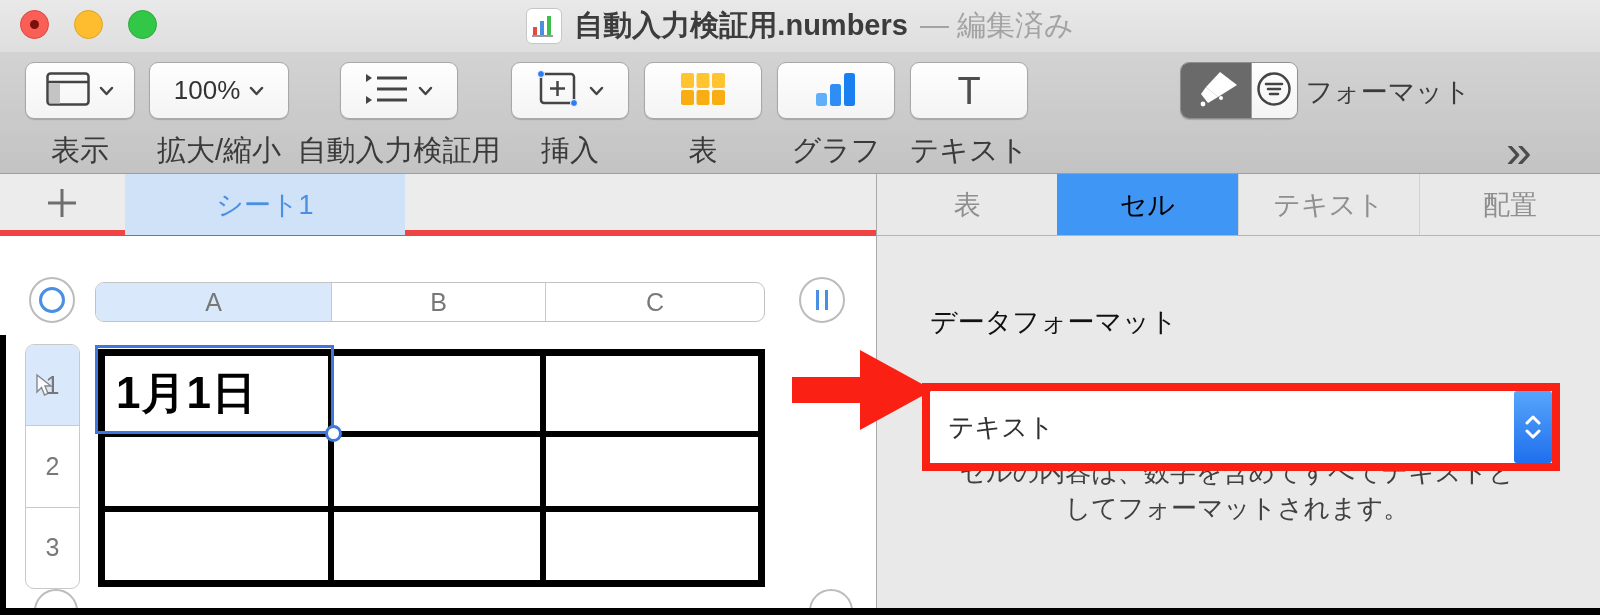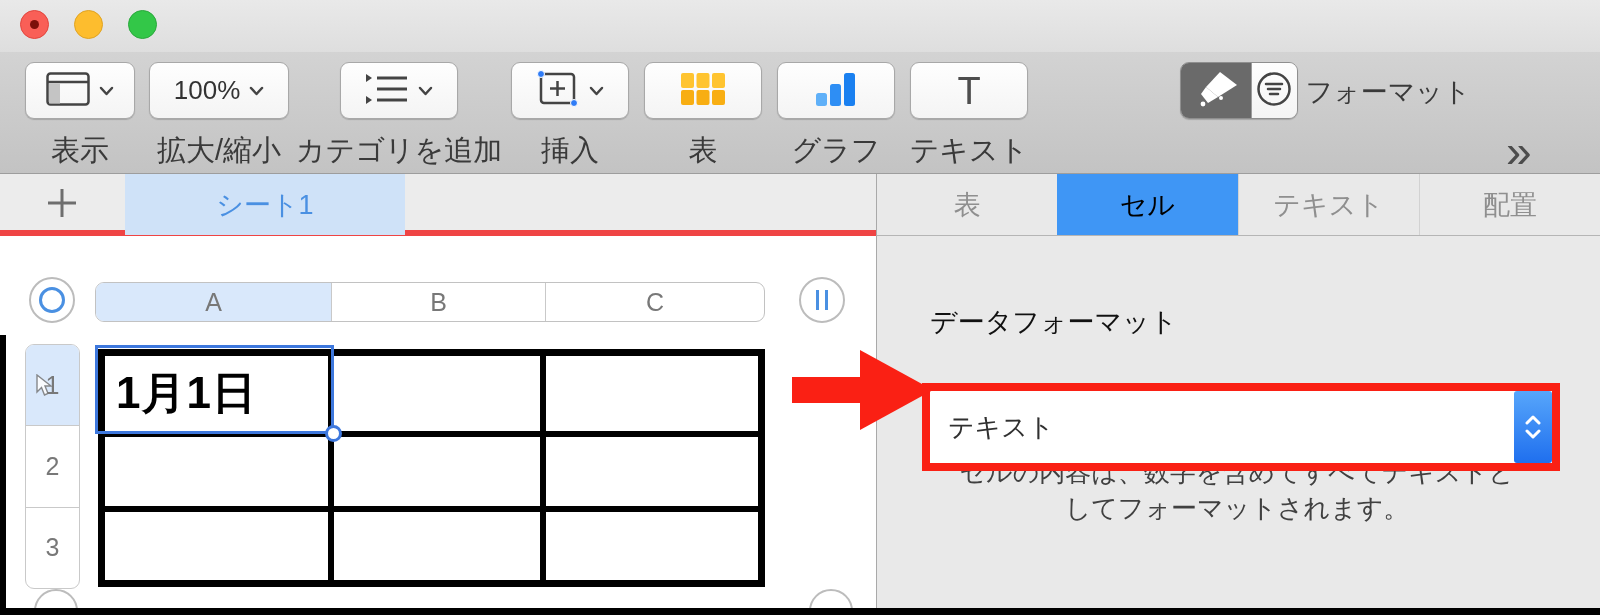"自動入力検証用.numbers" div.title-group { html: none -> <div> <span> <svg> <rect></rect> <rect></rect> <rect></rect> <rect></rect> </svg> </span> <span>自動入力検証用.numbers</span> <span>— 編集済み</span> </div> }
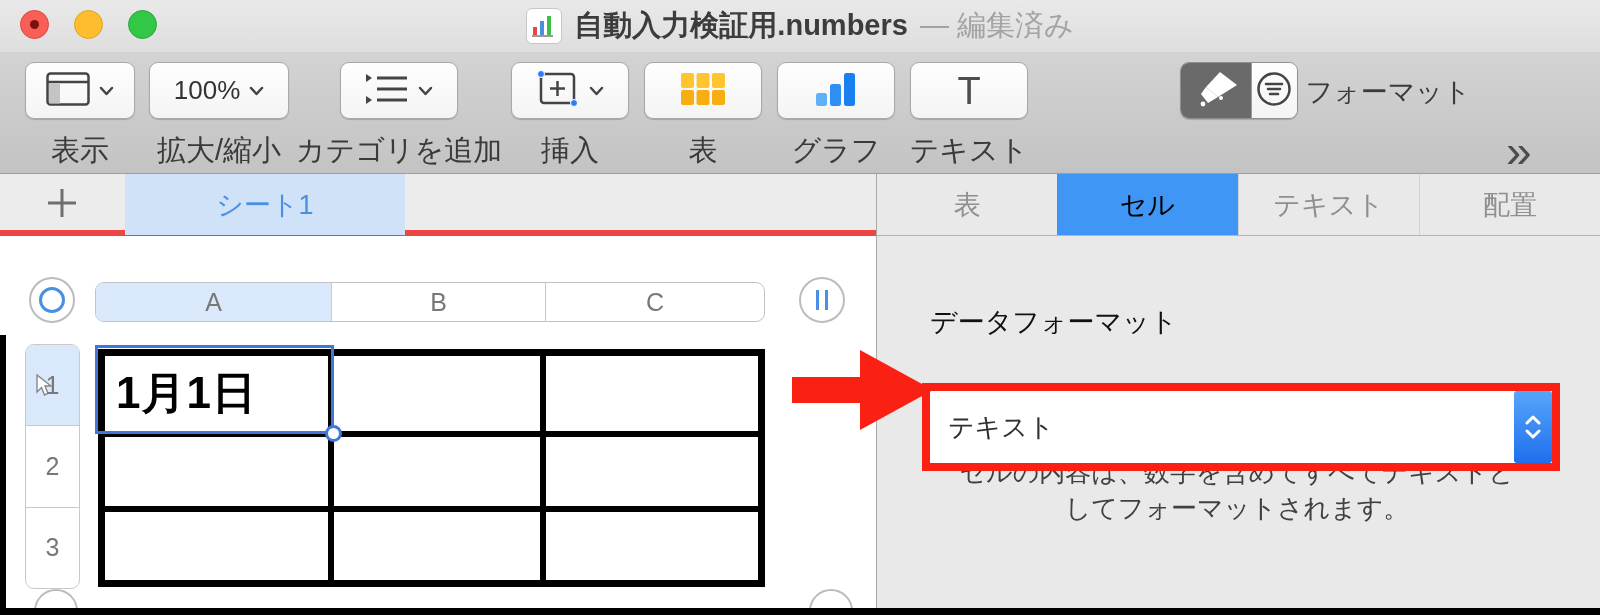"カテゴリを追加" div.tb-label { text: カテゴリを追加 -> 自動入力検証用 }
